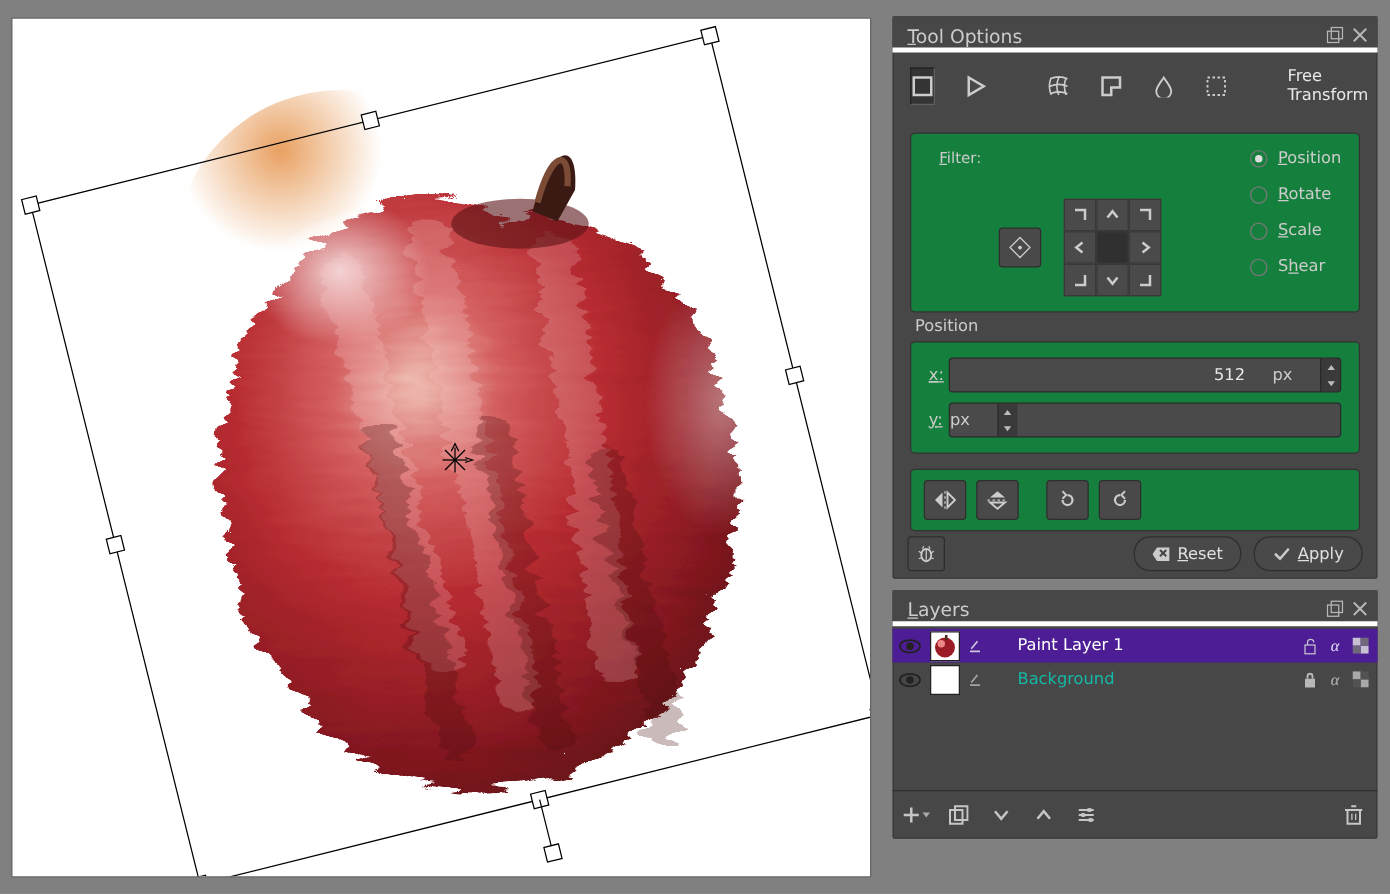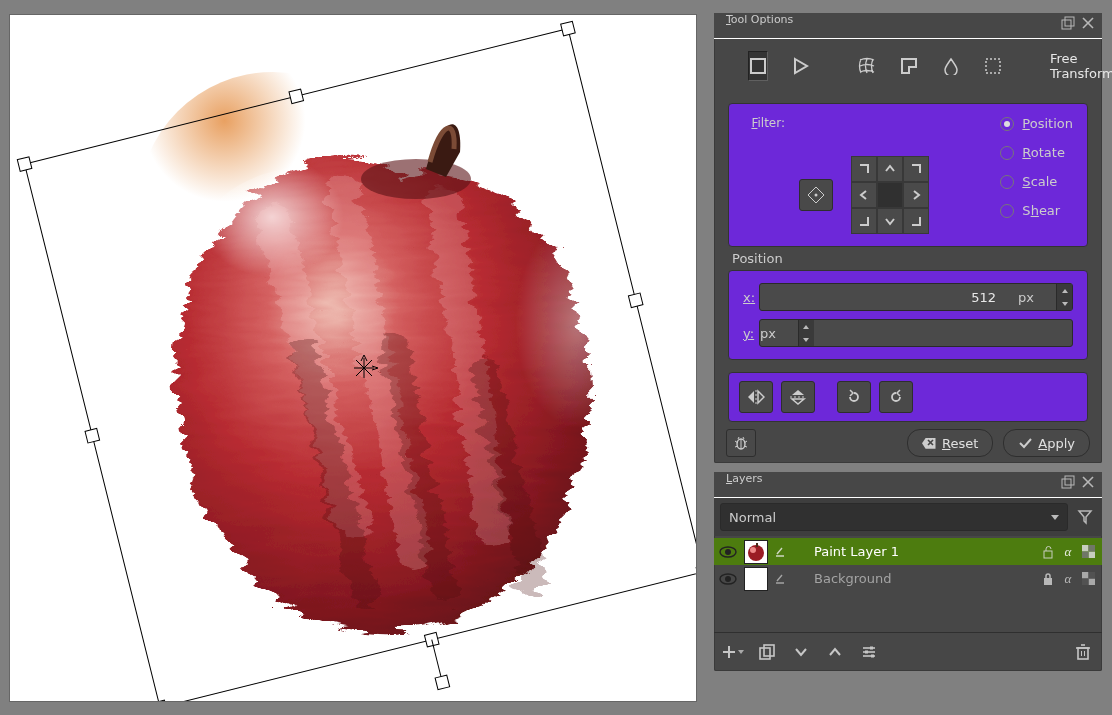"Tool Options" .titlebar { align-items: flex-start -> flex-end; border-bottom: 1px solid #ffffff -> 4px solid #ffffff; font-size: 11px -> 15px }
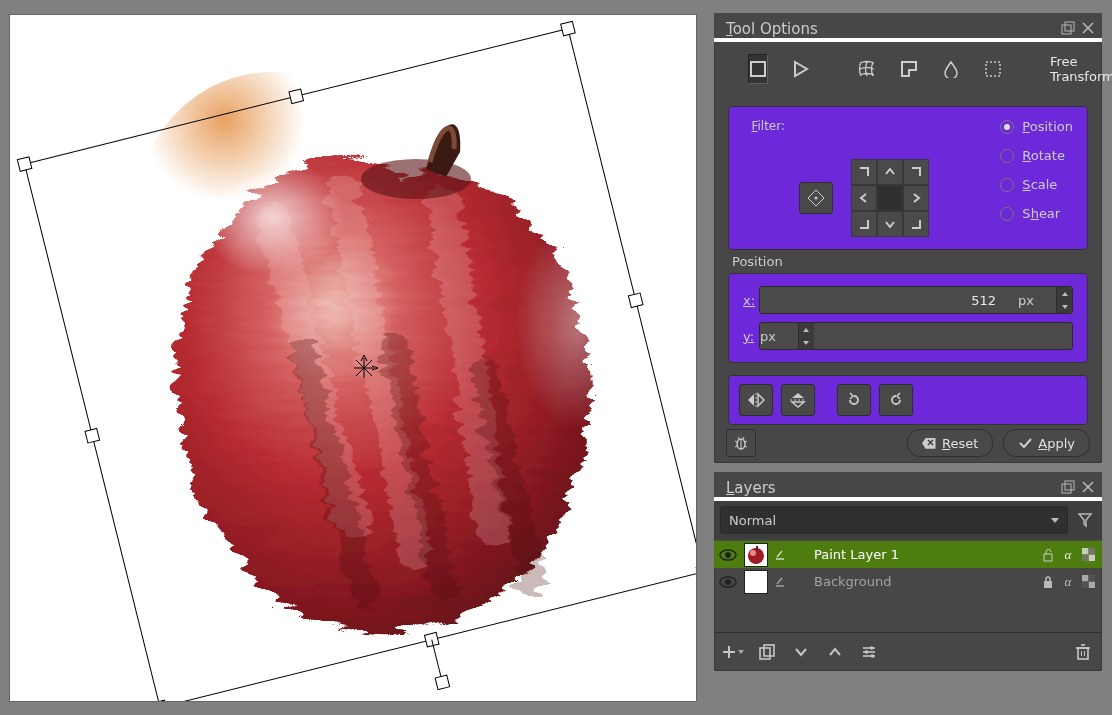"Free Transform" .mode-row { margin-left: 20px -> none }
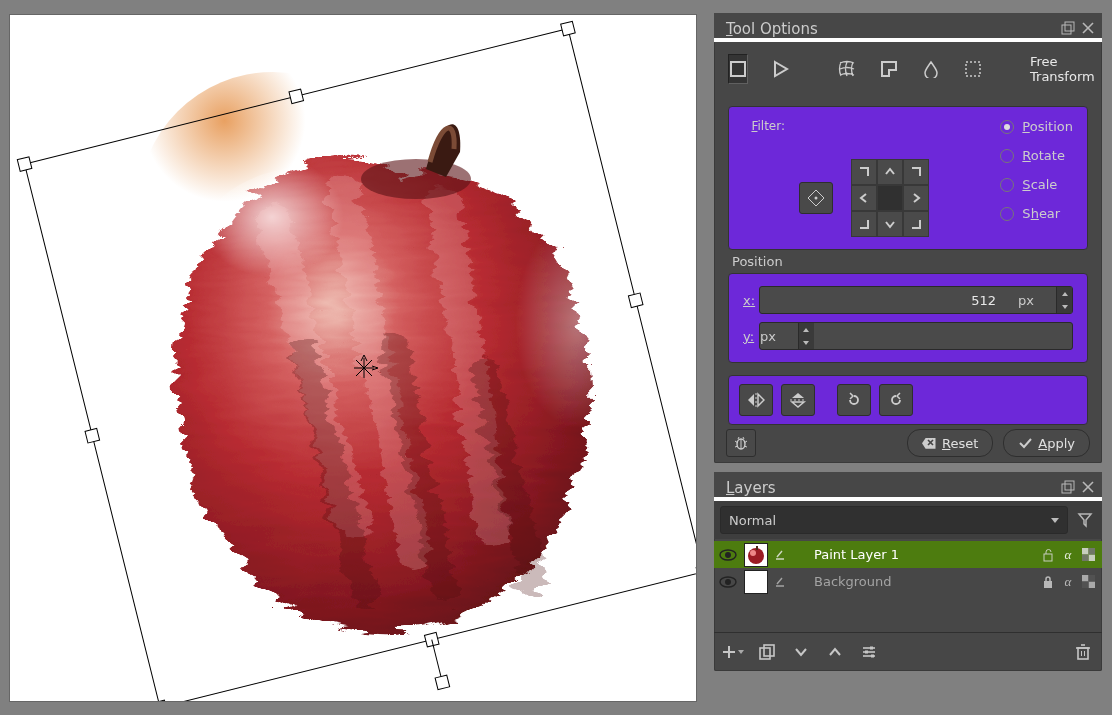"Filter:" .group { background: #6d28d9 -> #15803d }
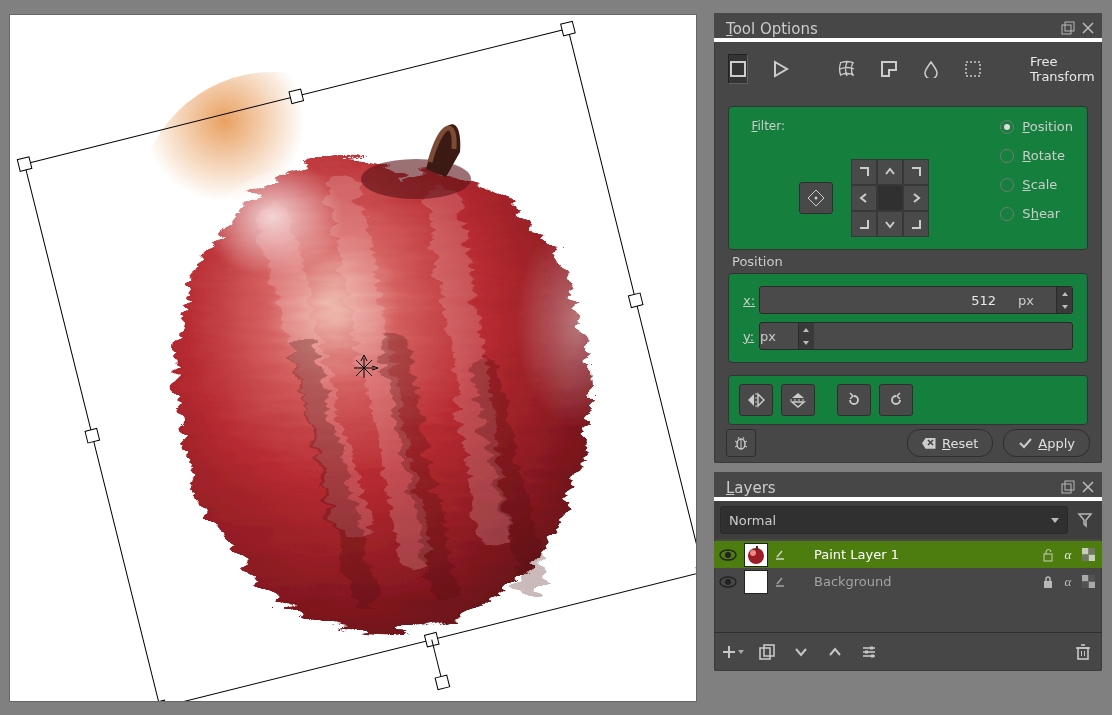"Normal" div.layers-top { html: <div> <div> <span>Normal</span> <div></div> </div> <div> <svg> <path></path> </svg> </div> </div> -> none }
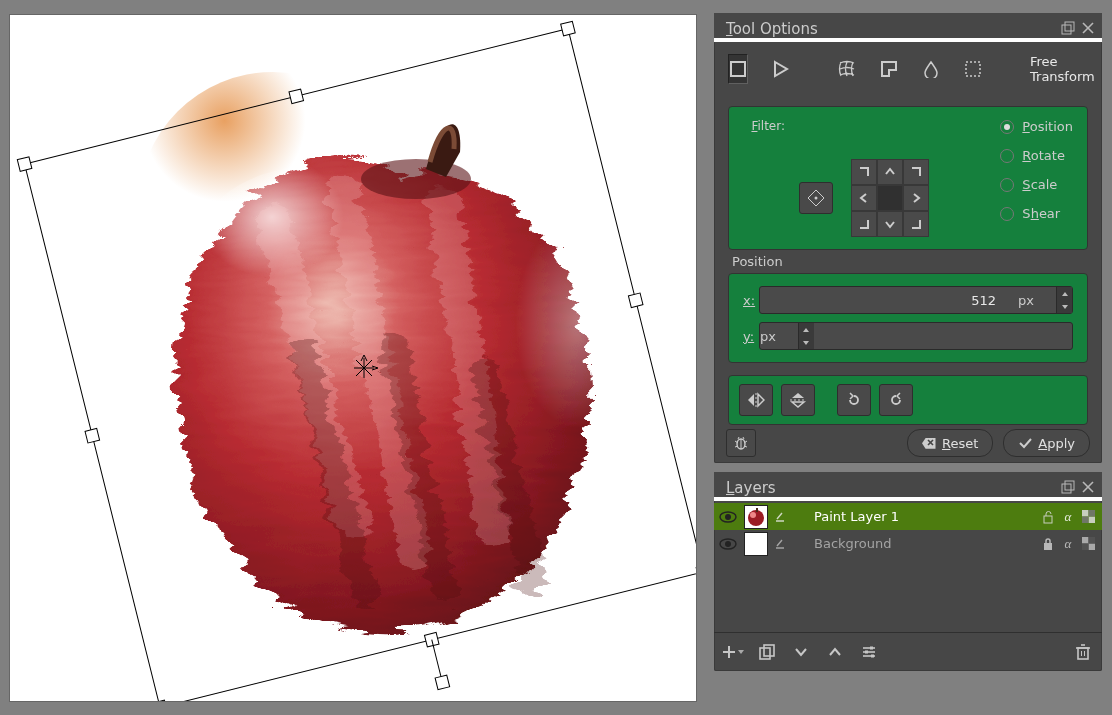"Paint Layer 1" .layer-row.selected { background: #4d7c0f -> #4c1d95 }
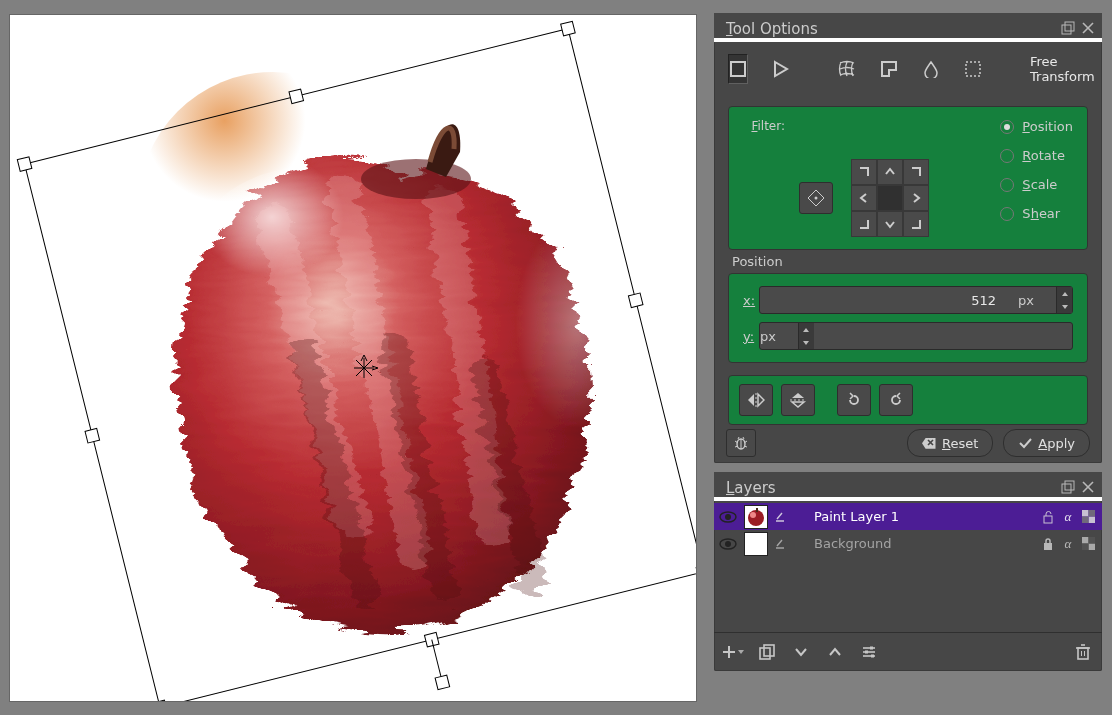"Background" .layer-row:not(.selected) .layer-name { color: #a3a3a3 -> #14b8a6 }
